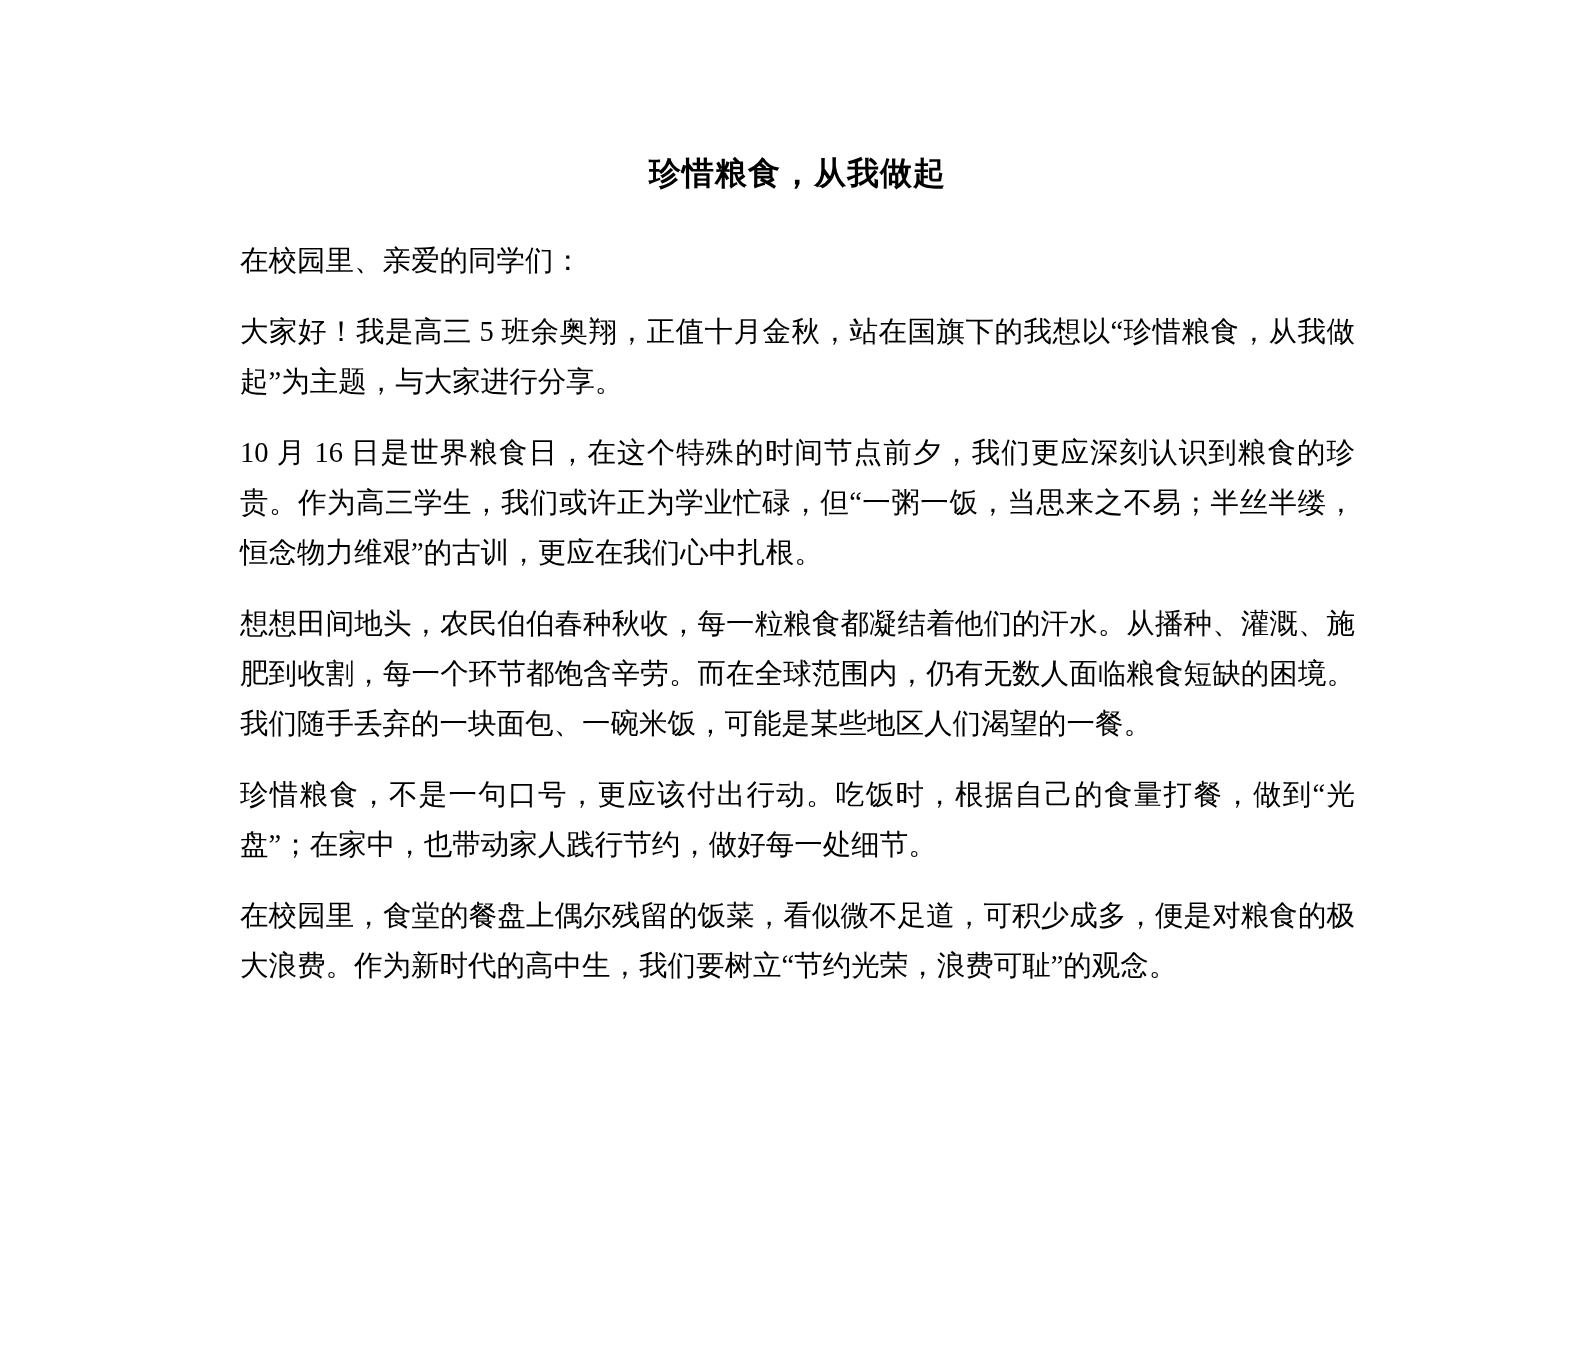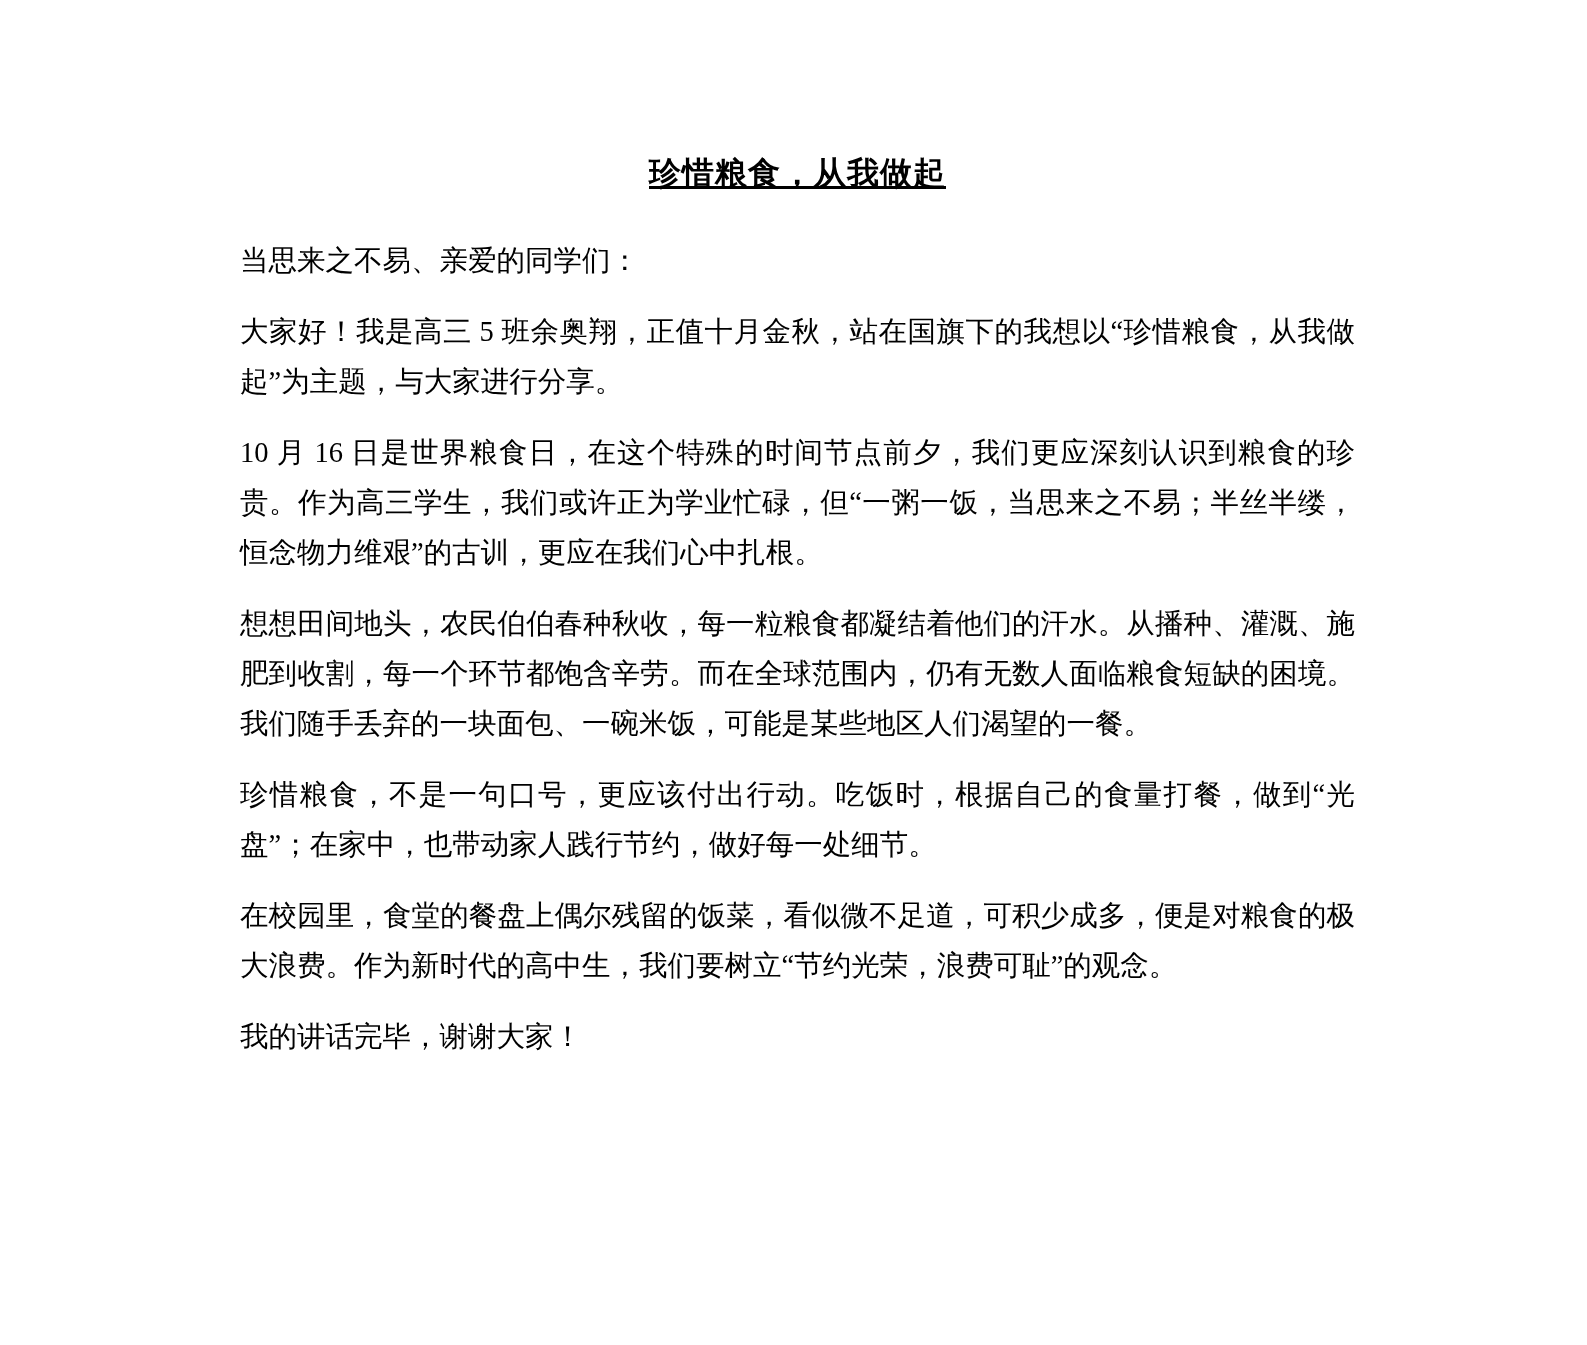"珍惜粮食，从我做起" .doc-title { text-decoration: underline -> none }
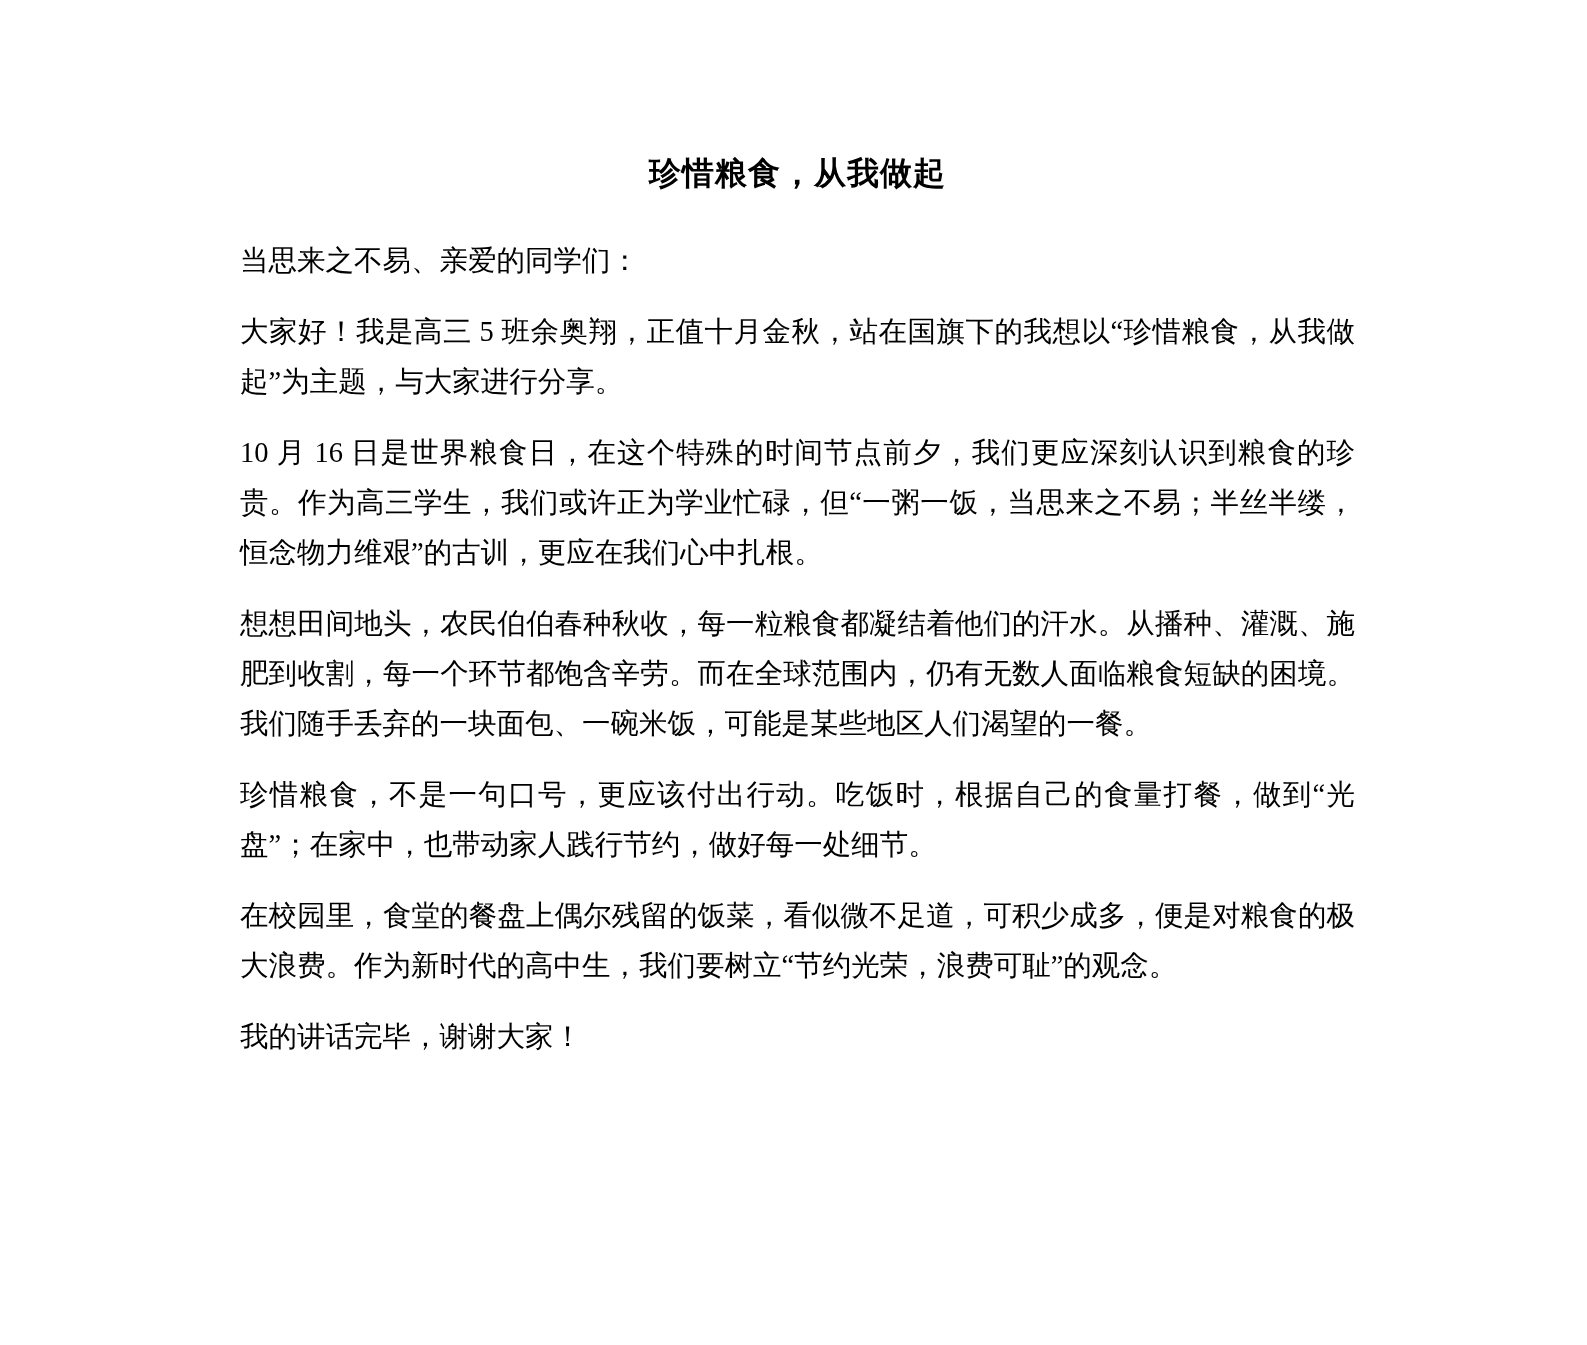"当思来之不易、亲爱的同学们：" p { text: 当思来之不易 -> 在校园里 }
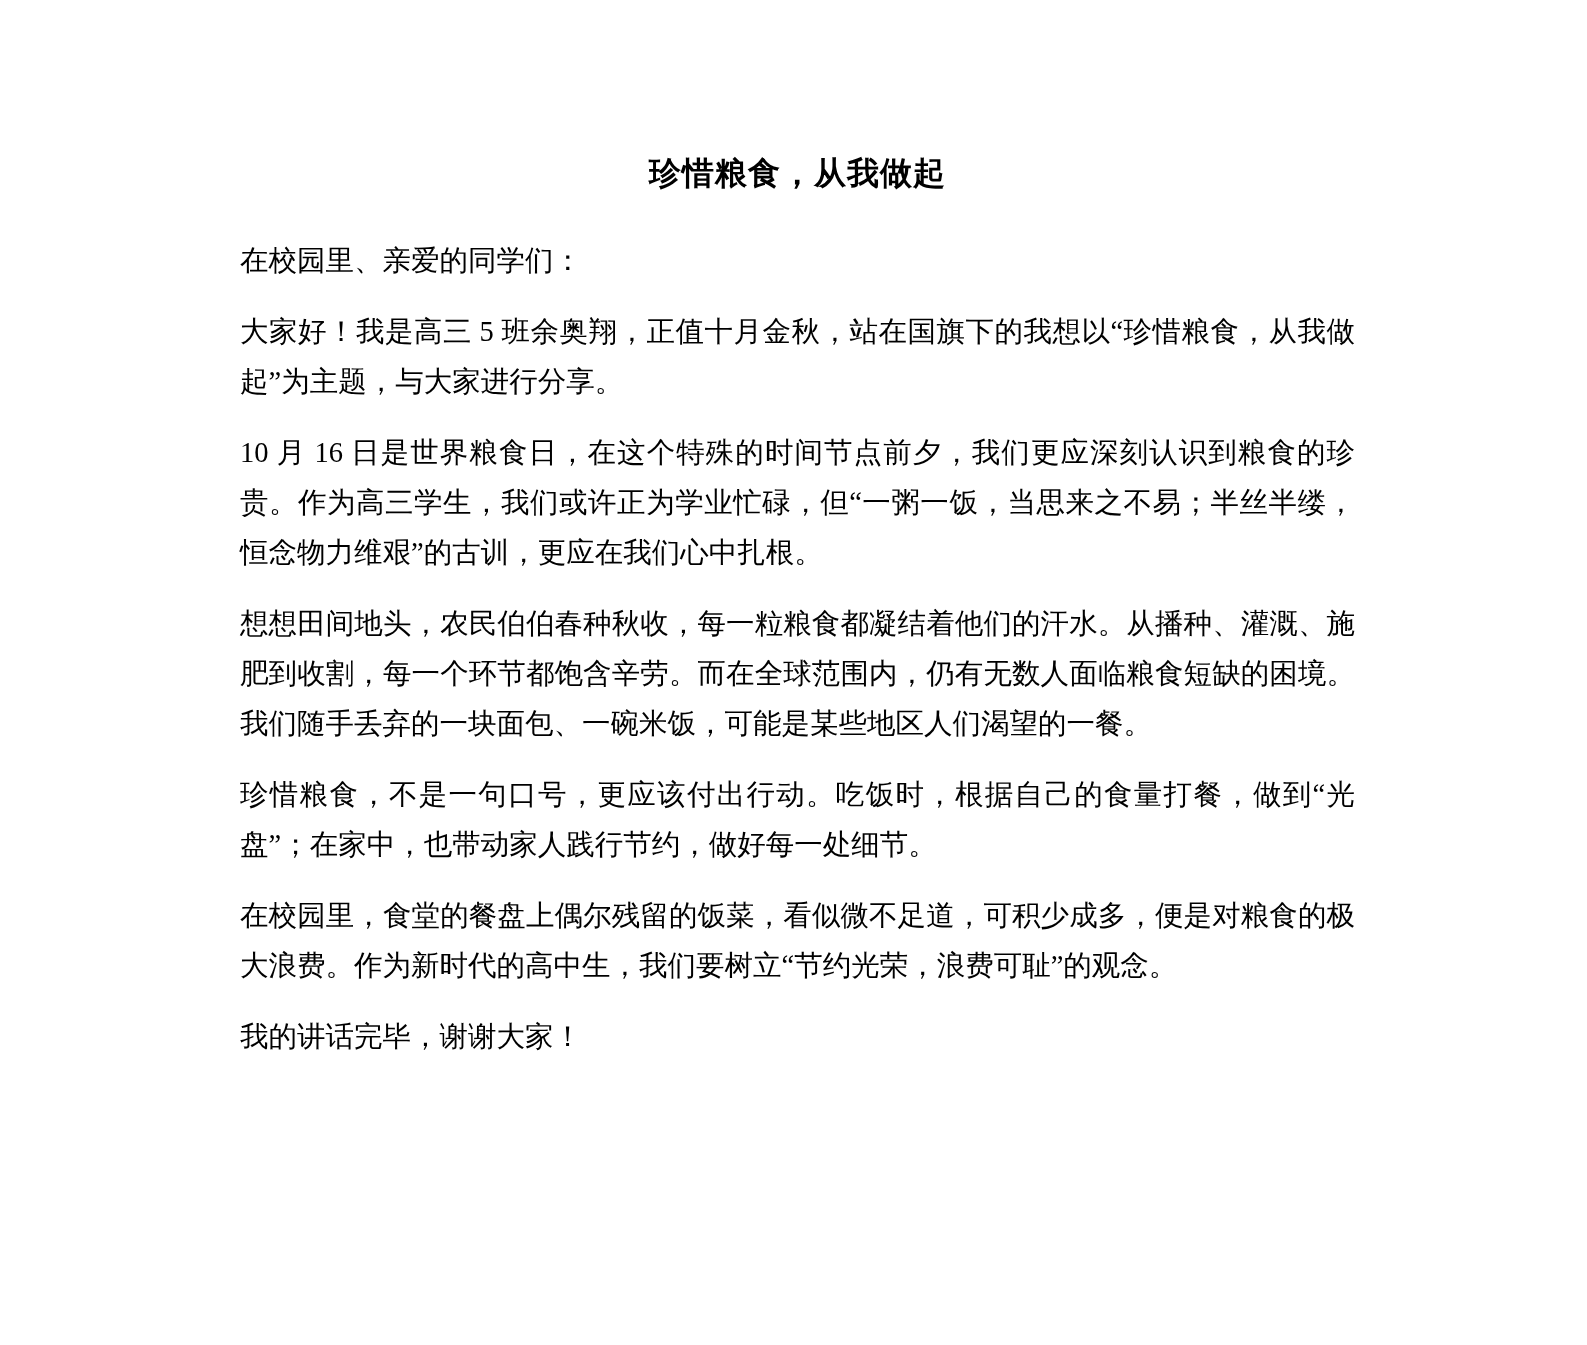"我的讲话完毕，谢谢大家！" p { html: <p>我的讲话完毕，谢谢大家！</p> -> none }
